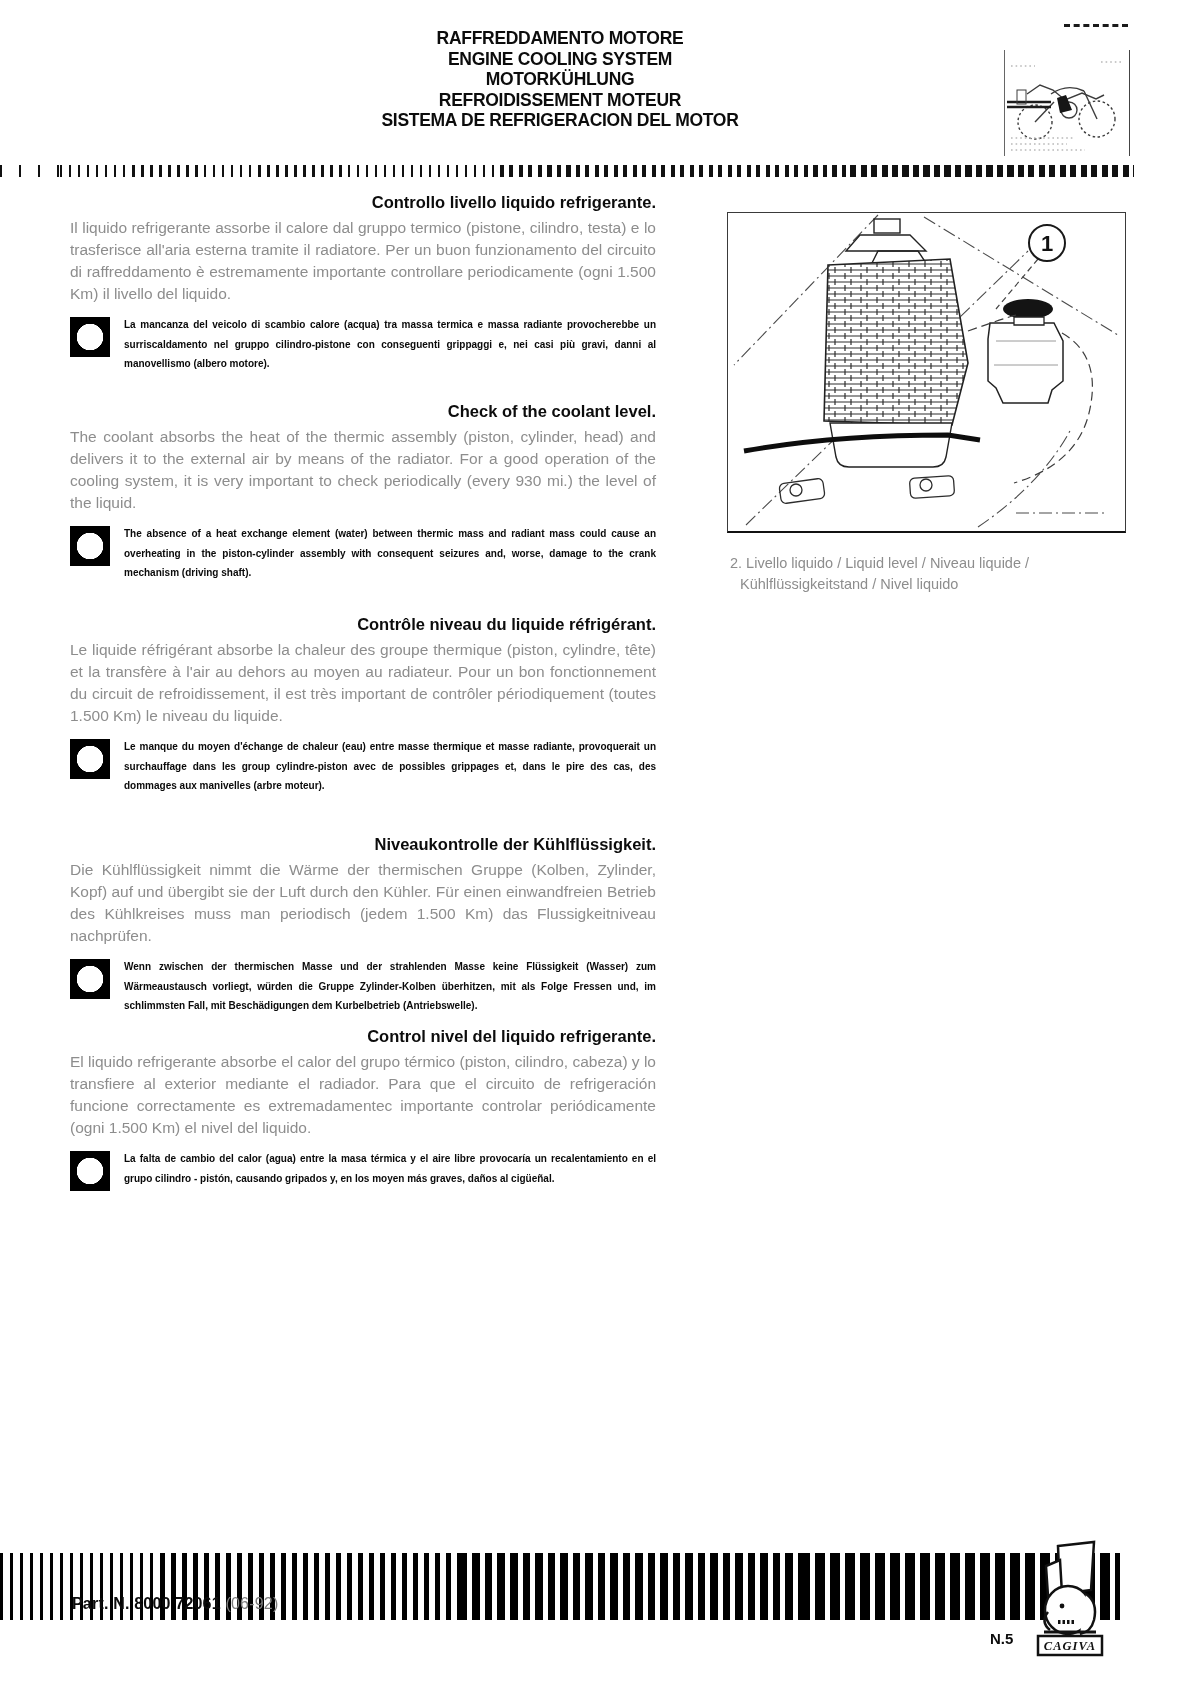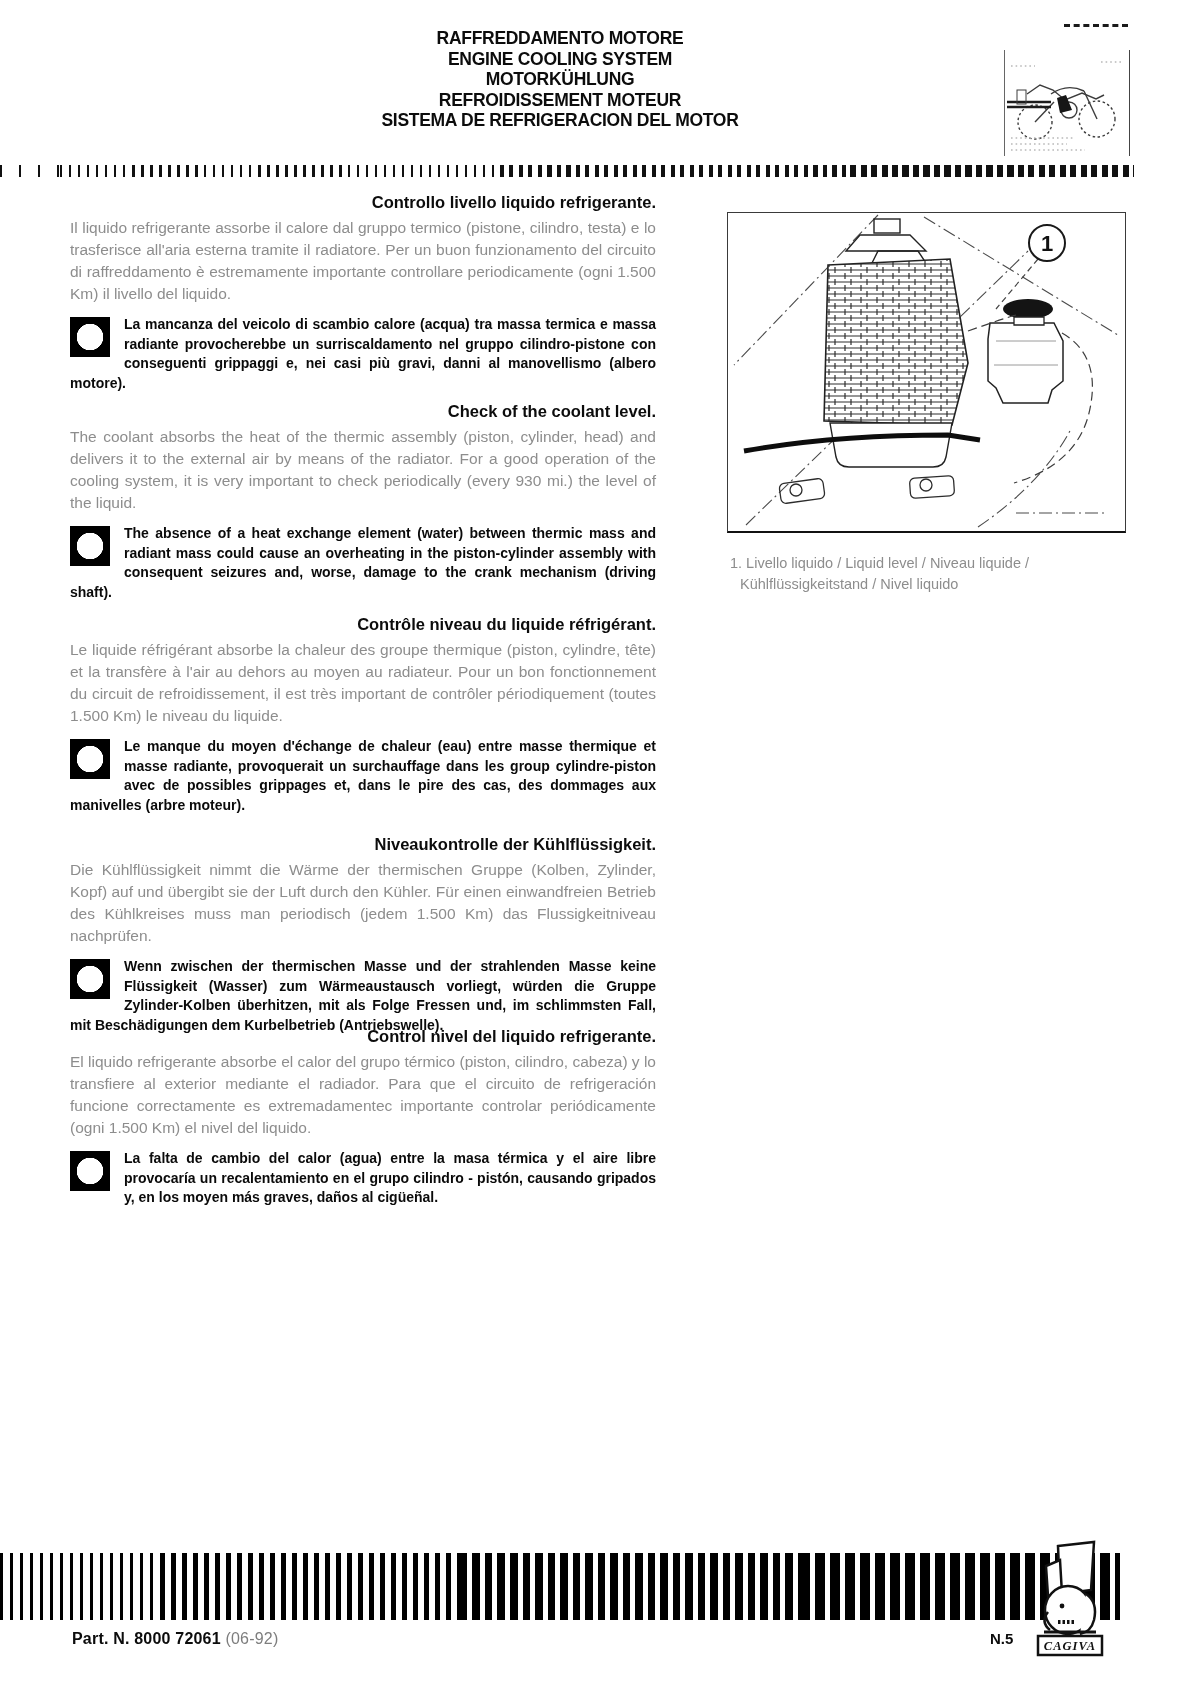"La mancanza del veicolo di" .warn { font-size: 14px -> 10px }
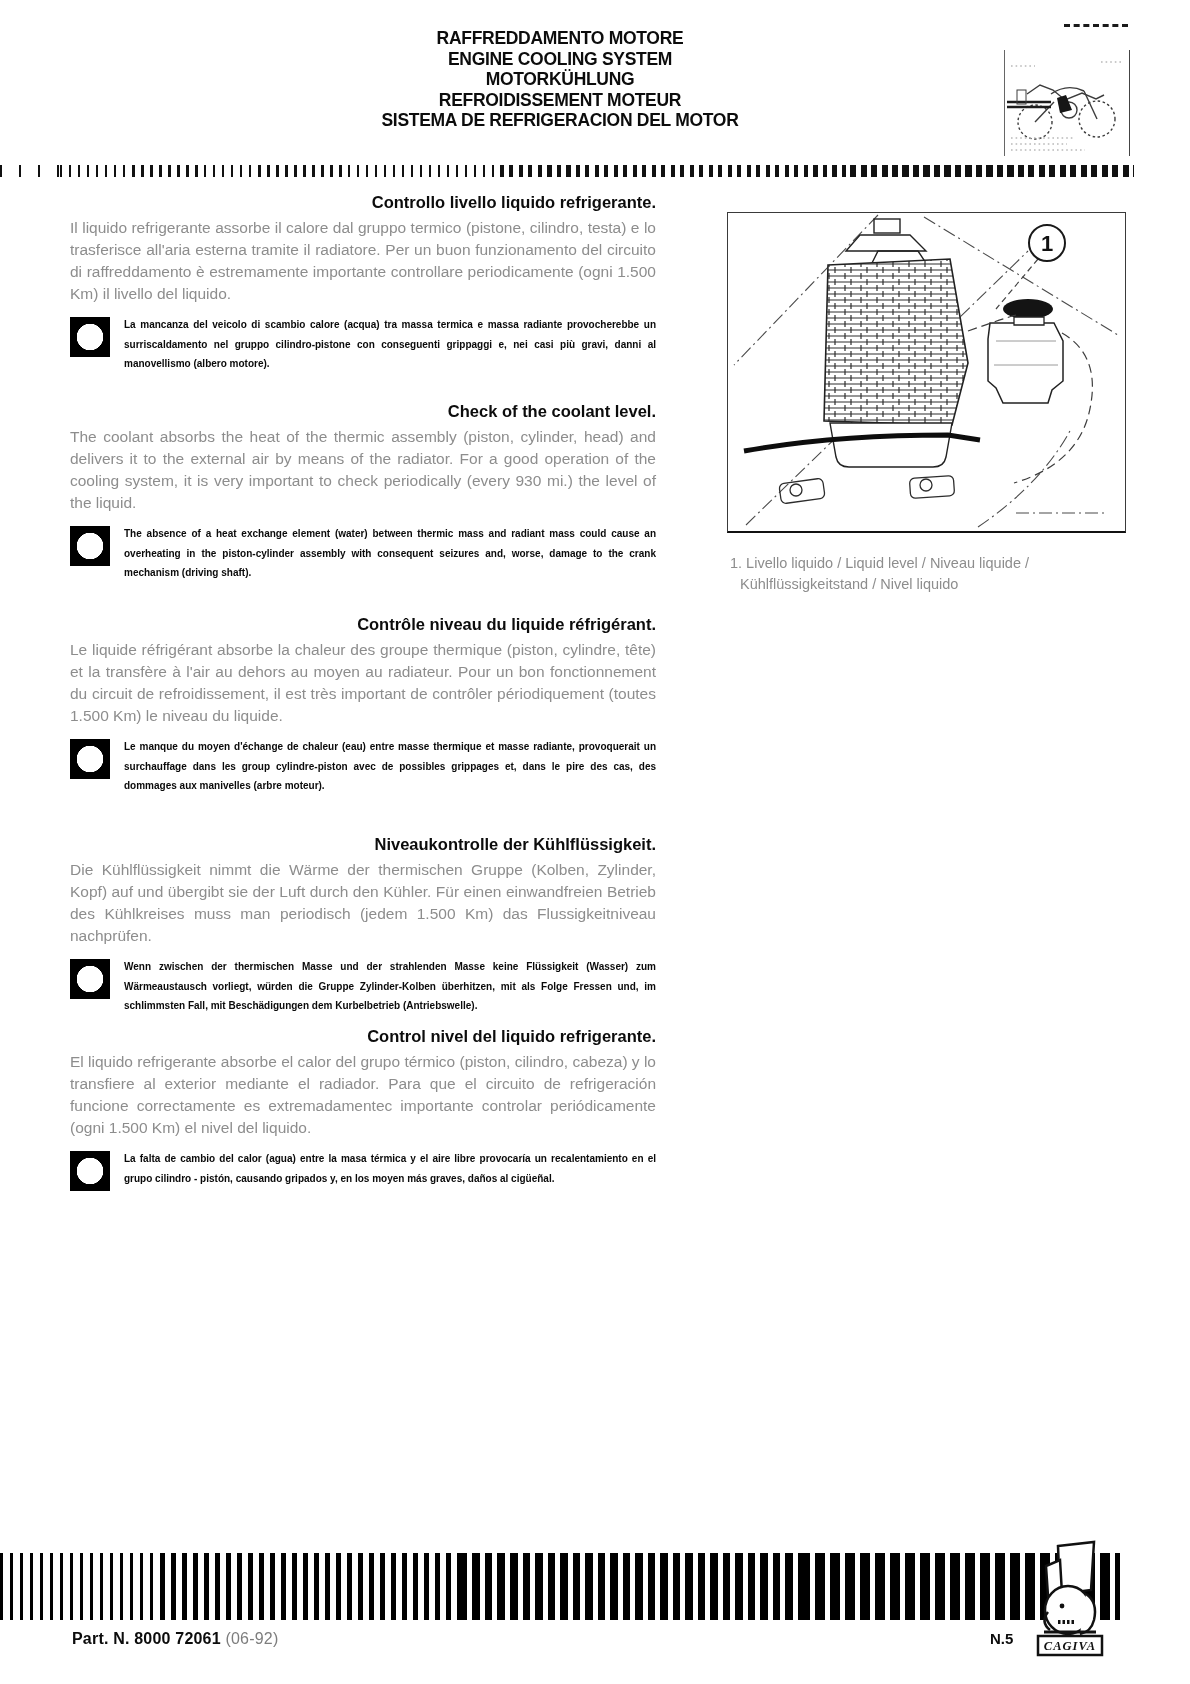"1. Livello liquido / Liquid" div.cap1 { text: 1 -> 2 }
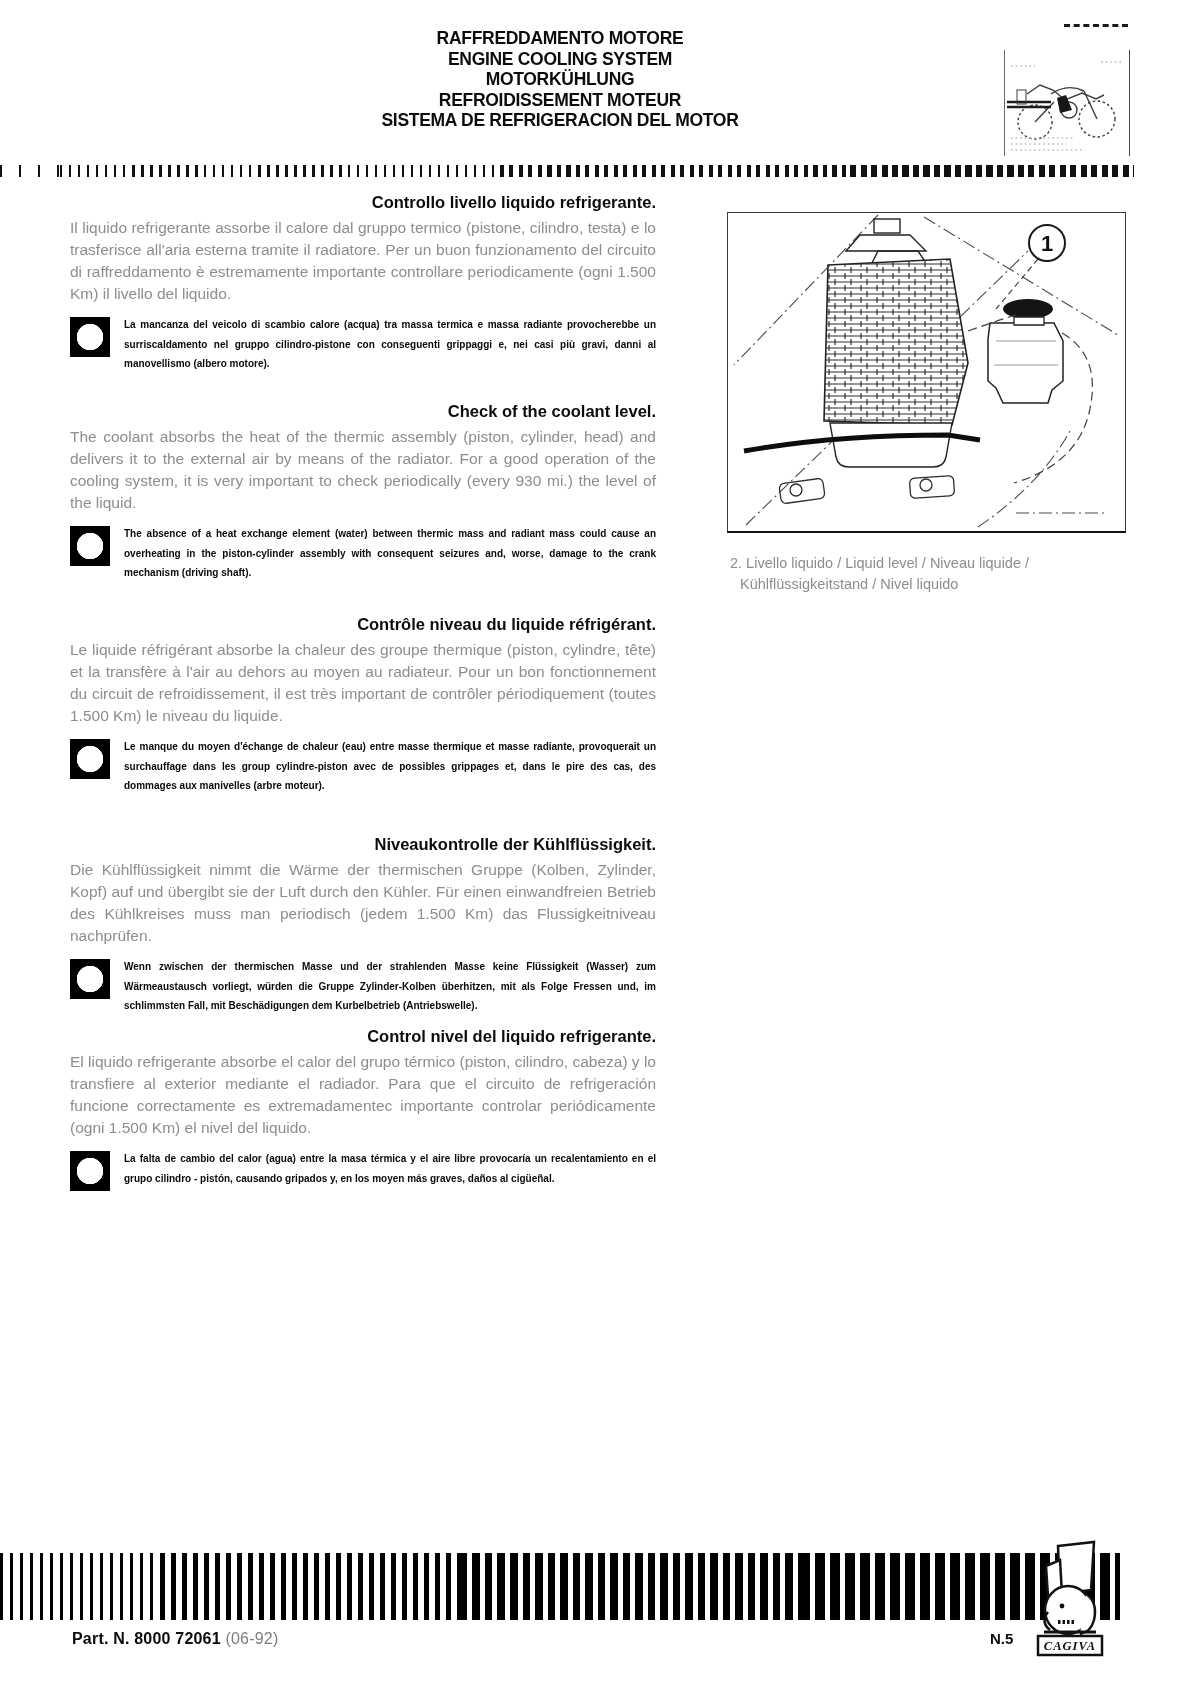"Part. N. 8000 72061 (06-92)" .partno { top: 1630px -> 1595px }
